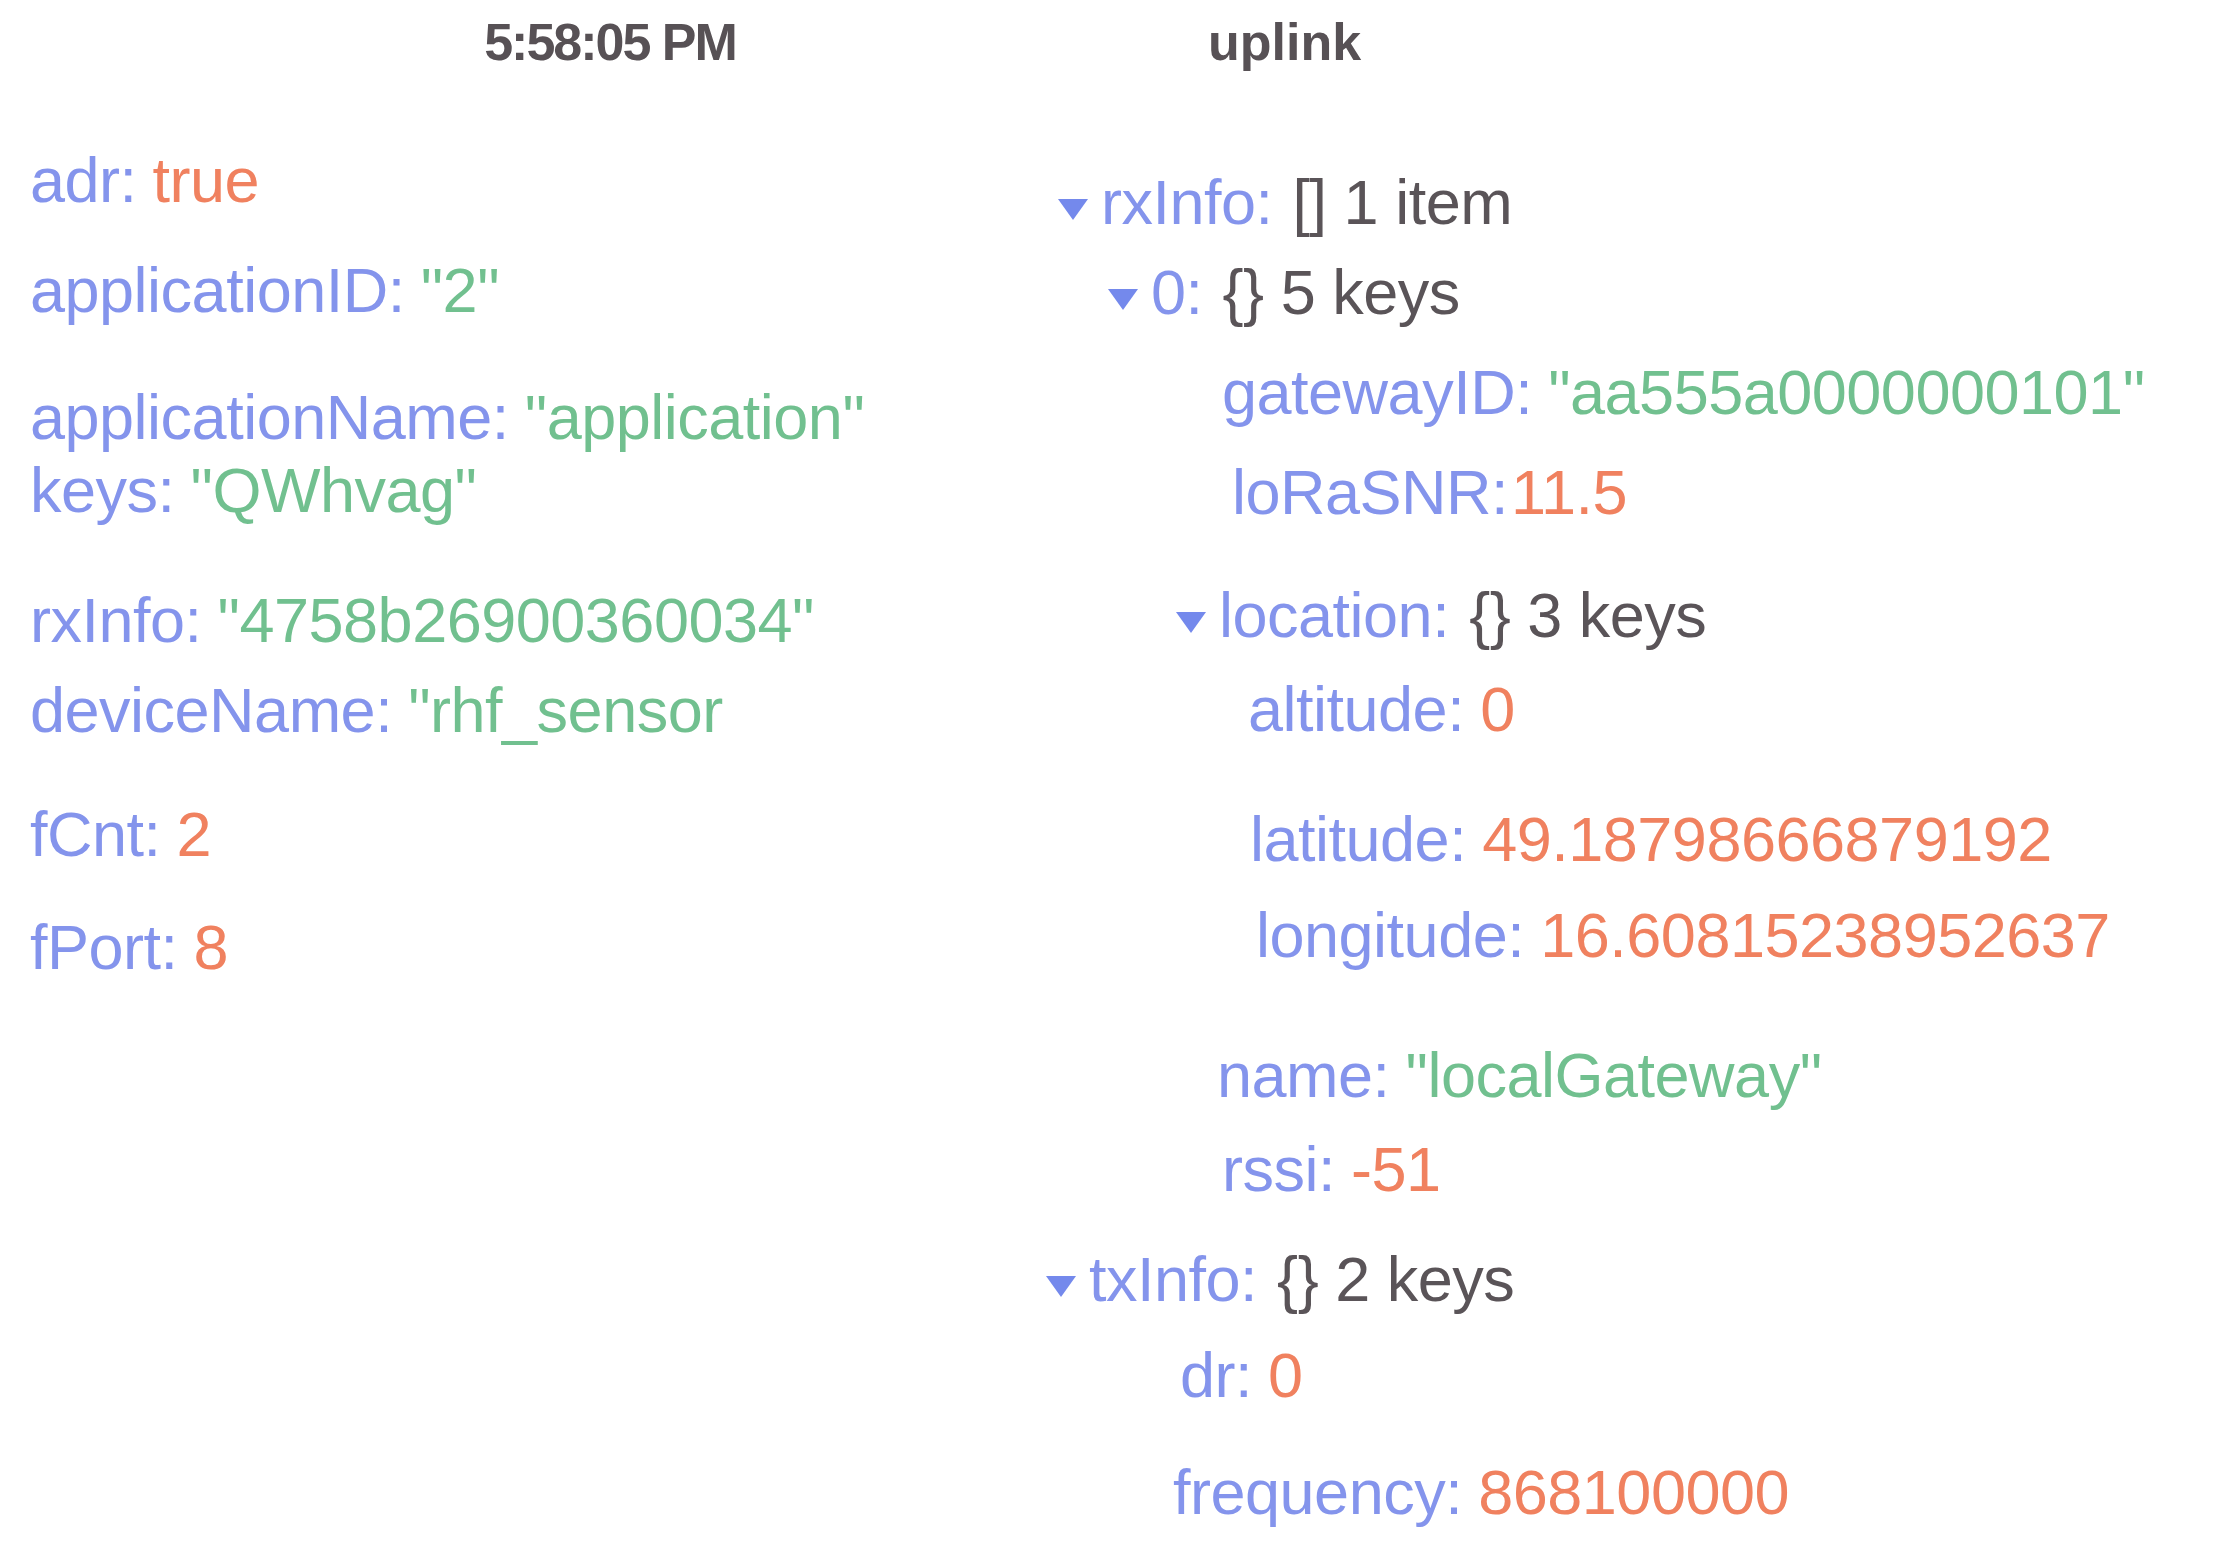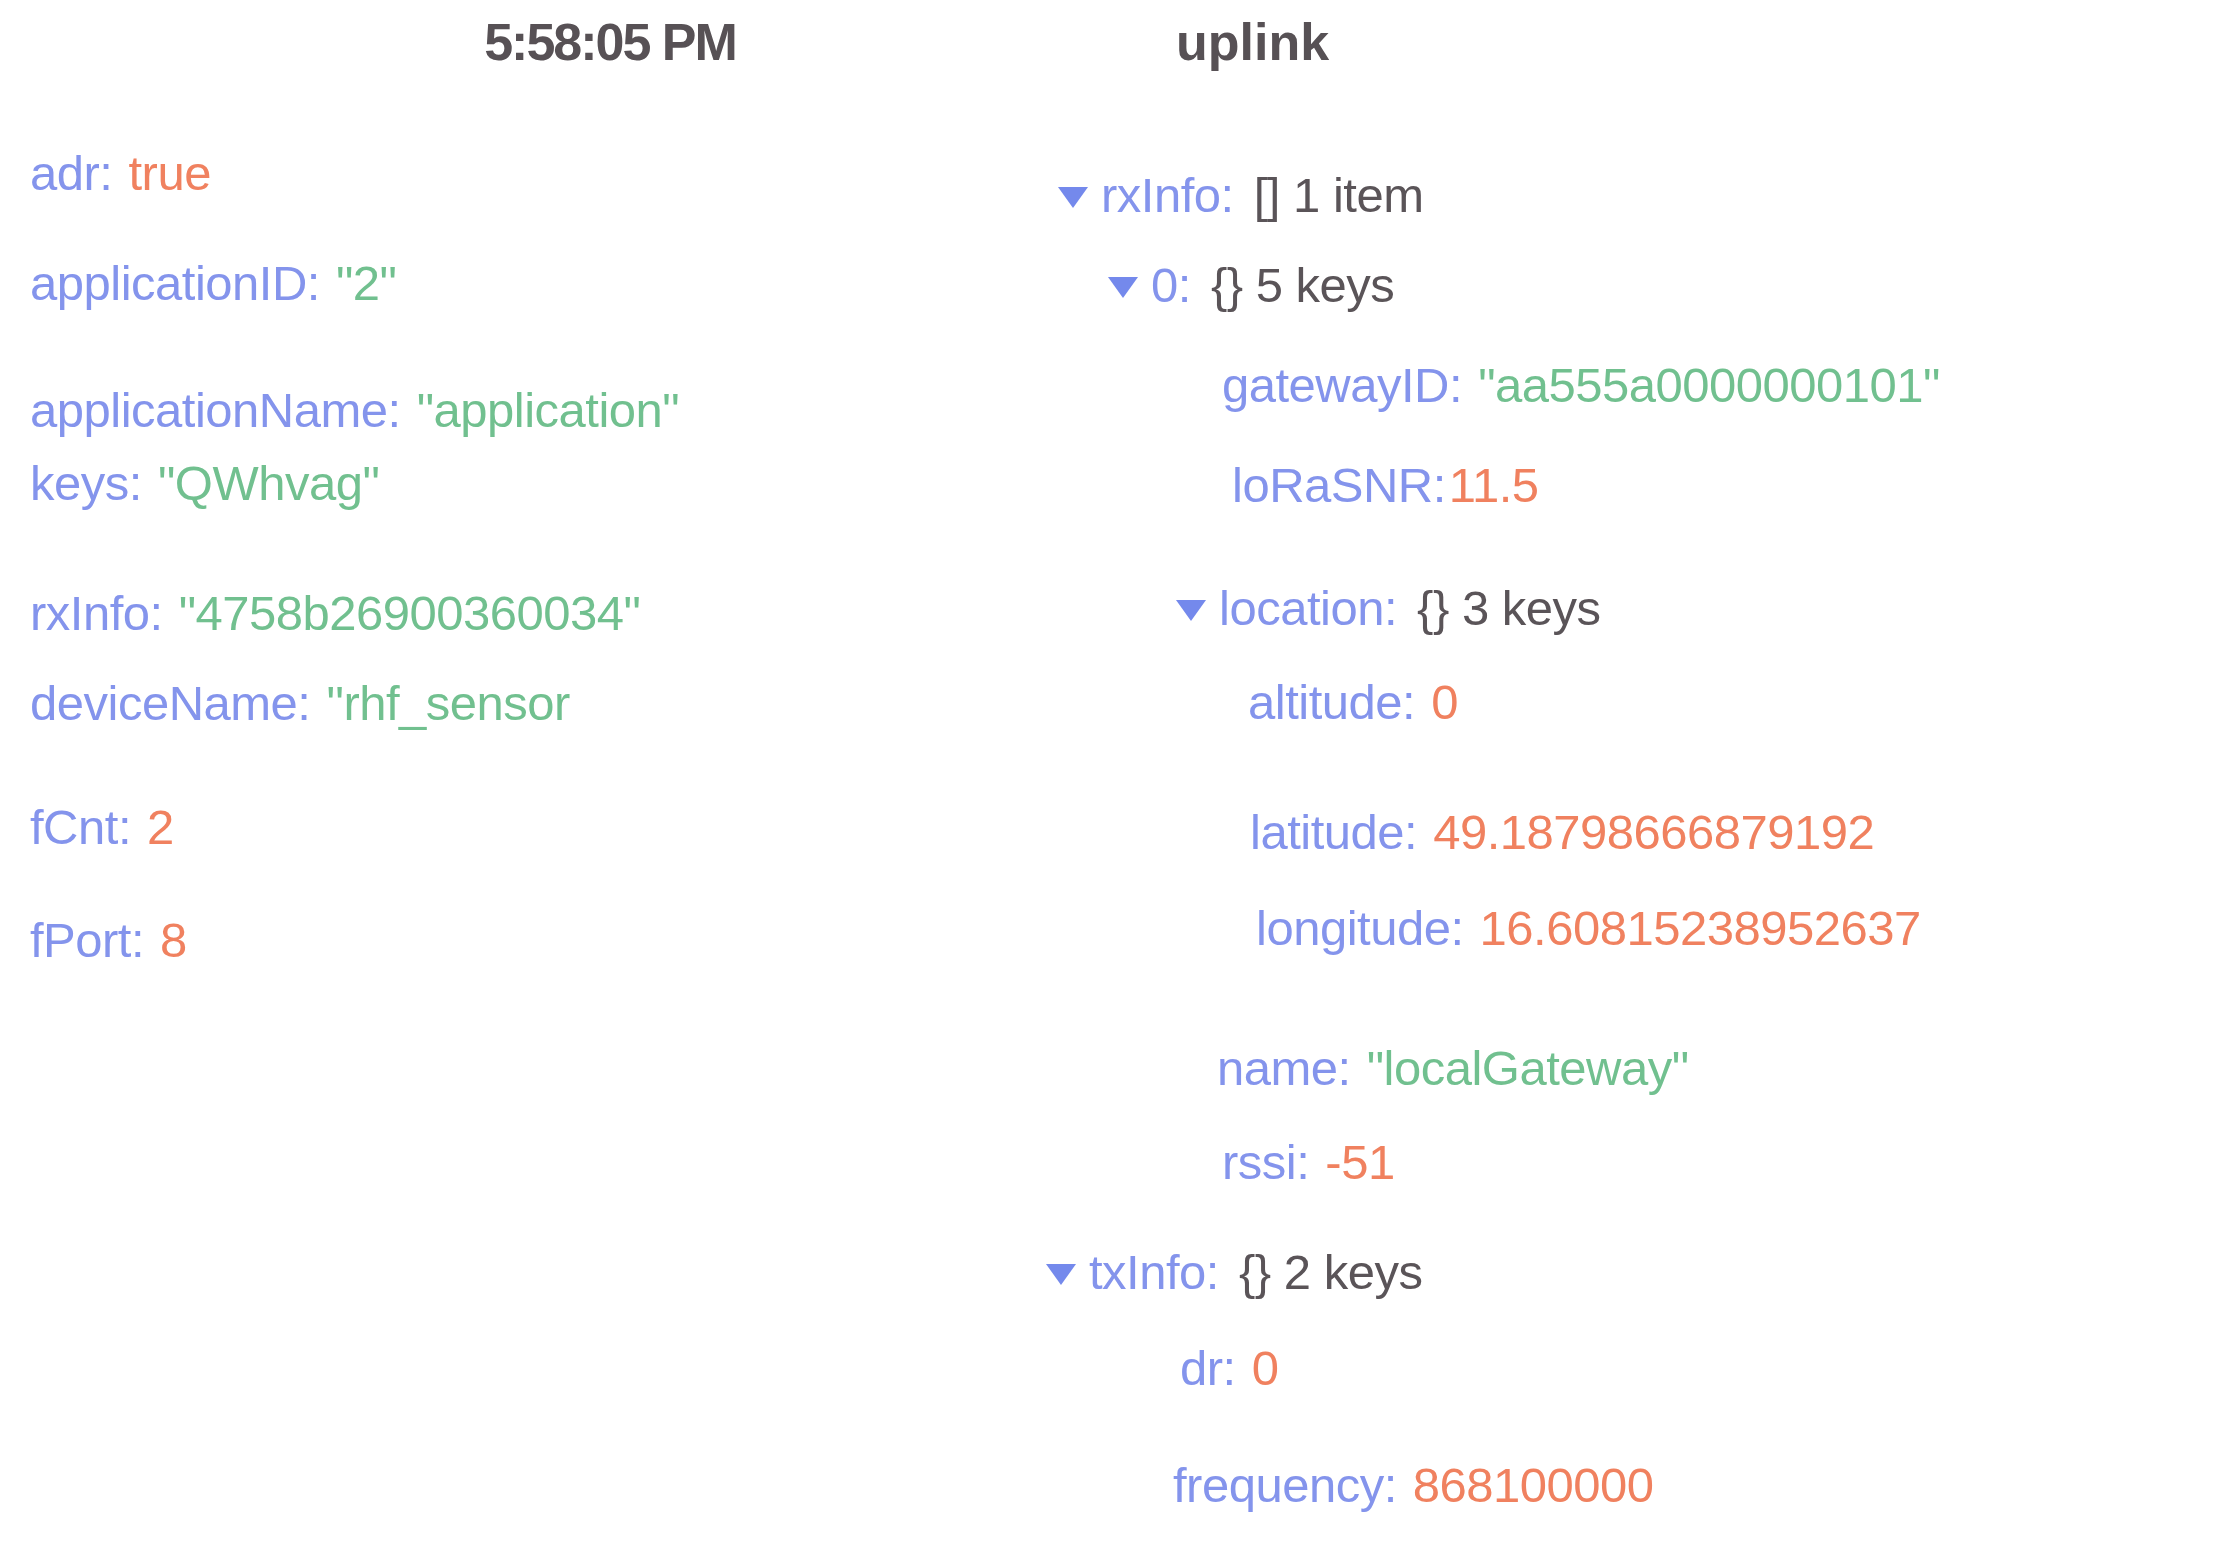"uplink" div.hdr { left: 1176px -> 1208px }
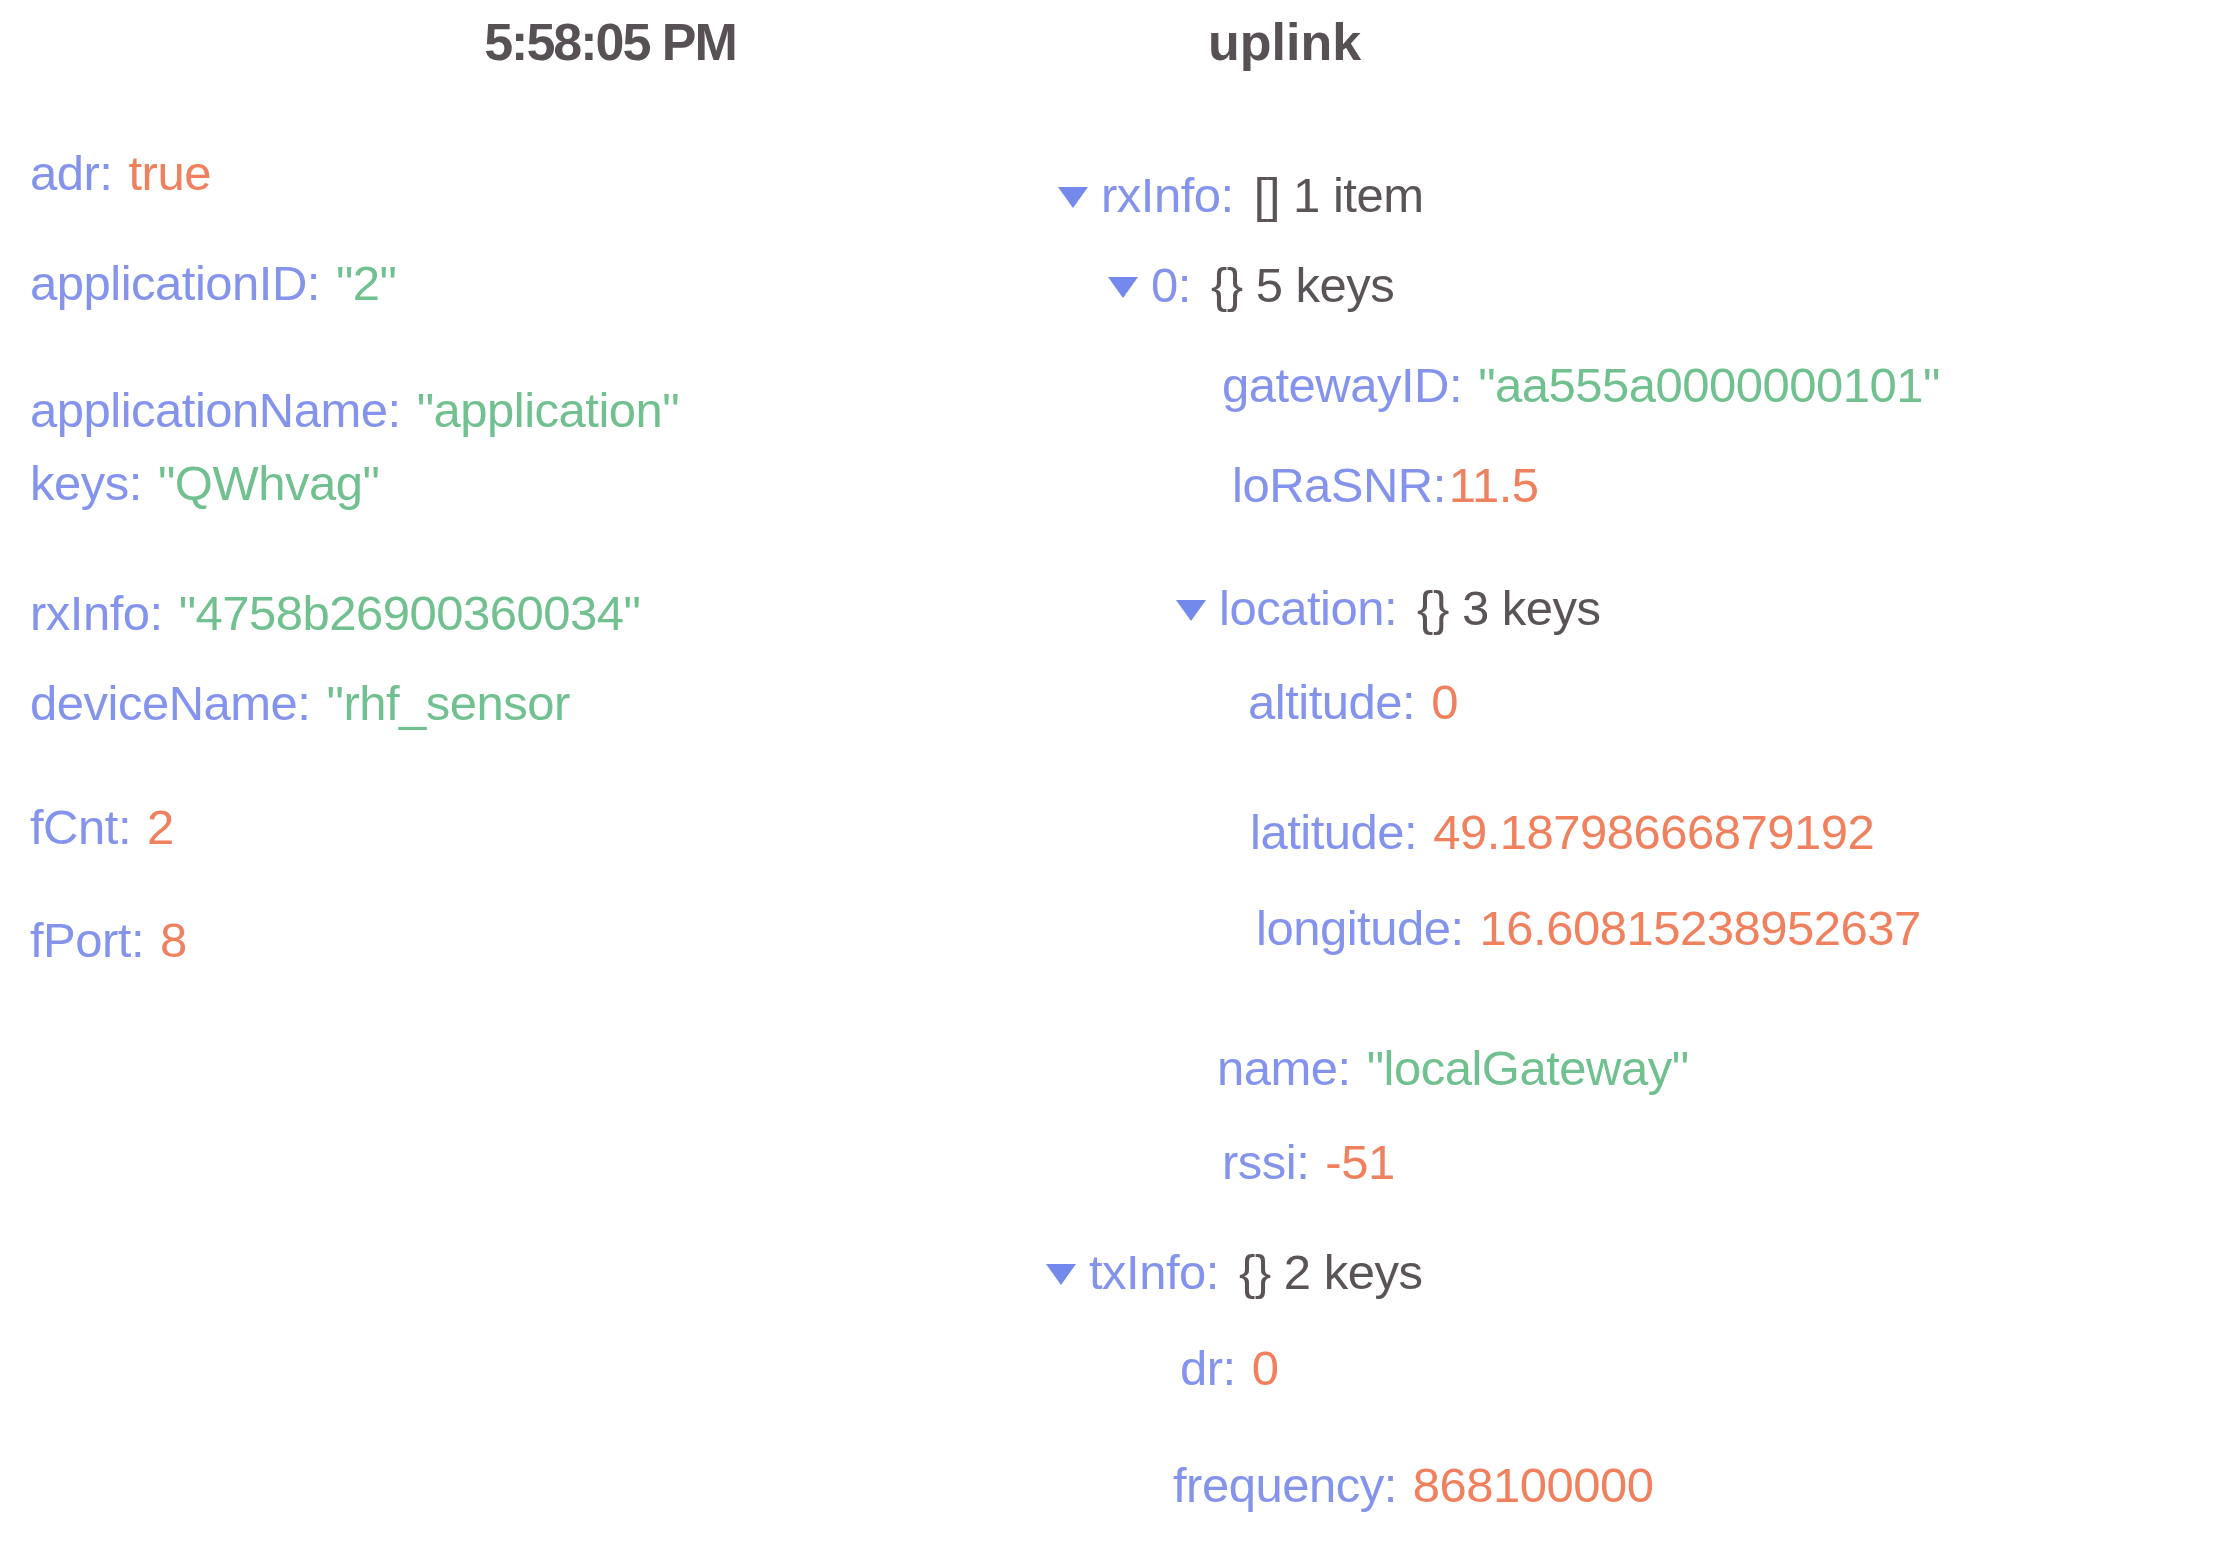"adr: true" .r { font-size: 49px -> 63px }
